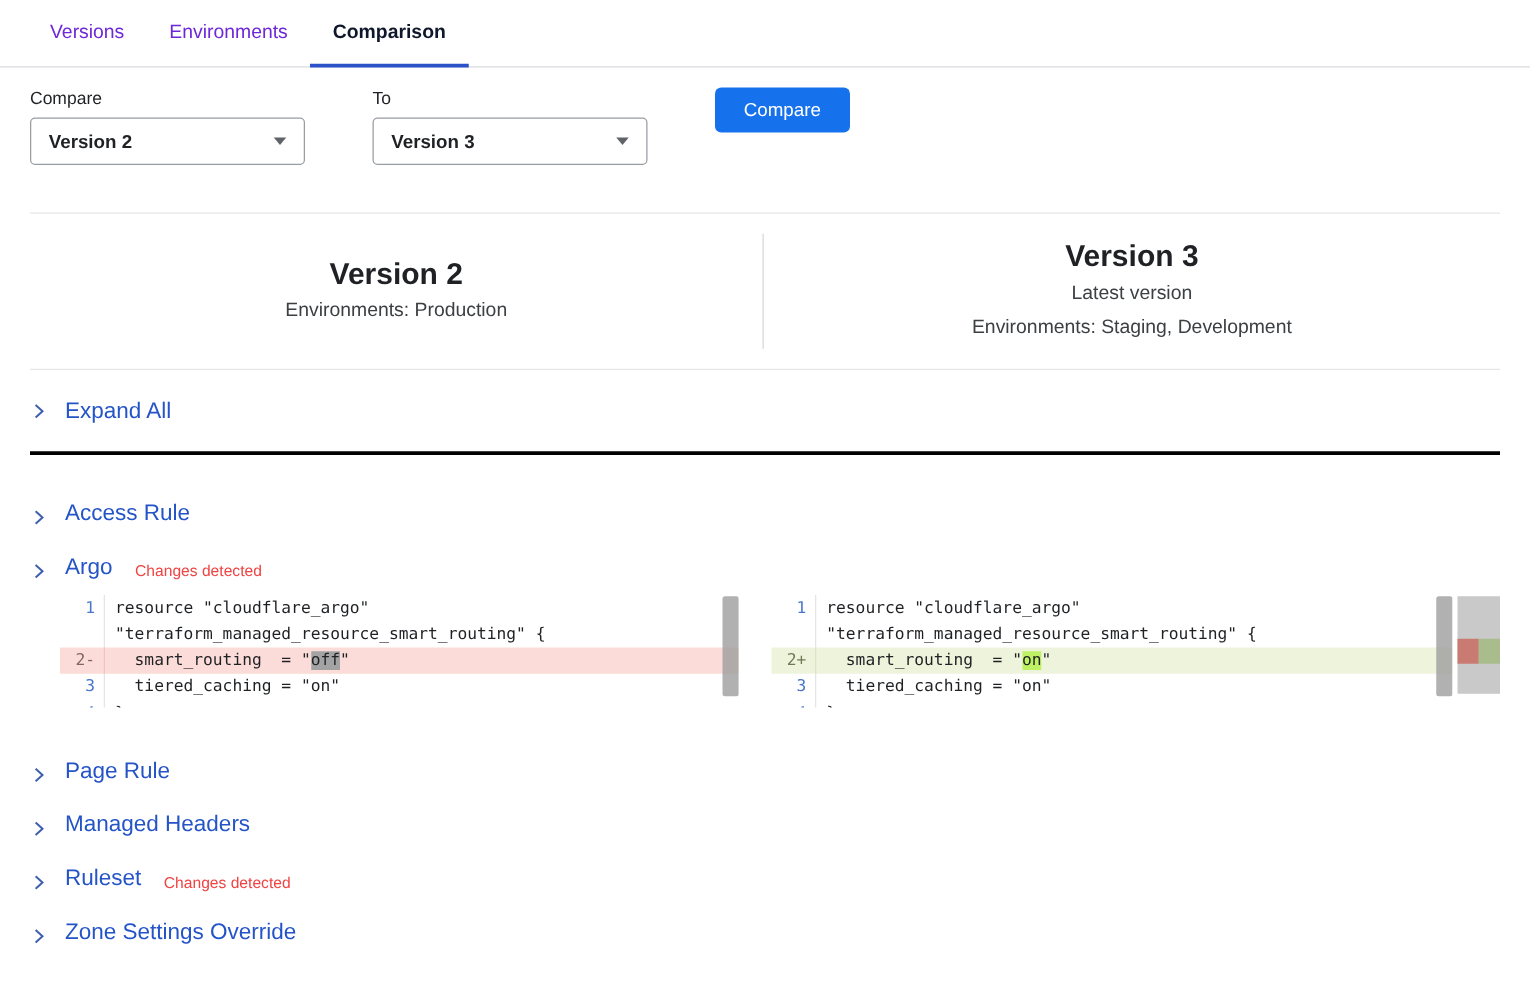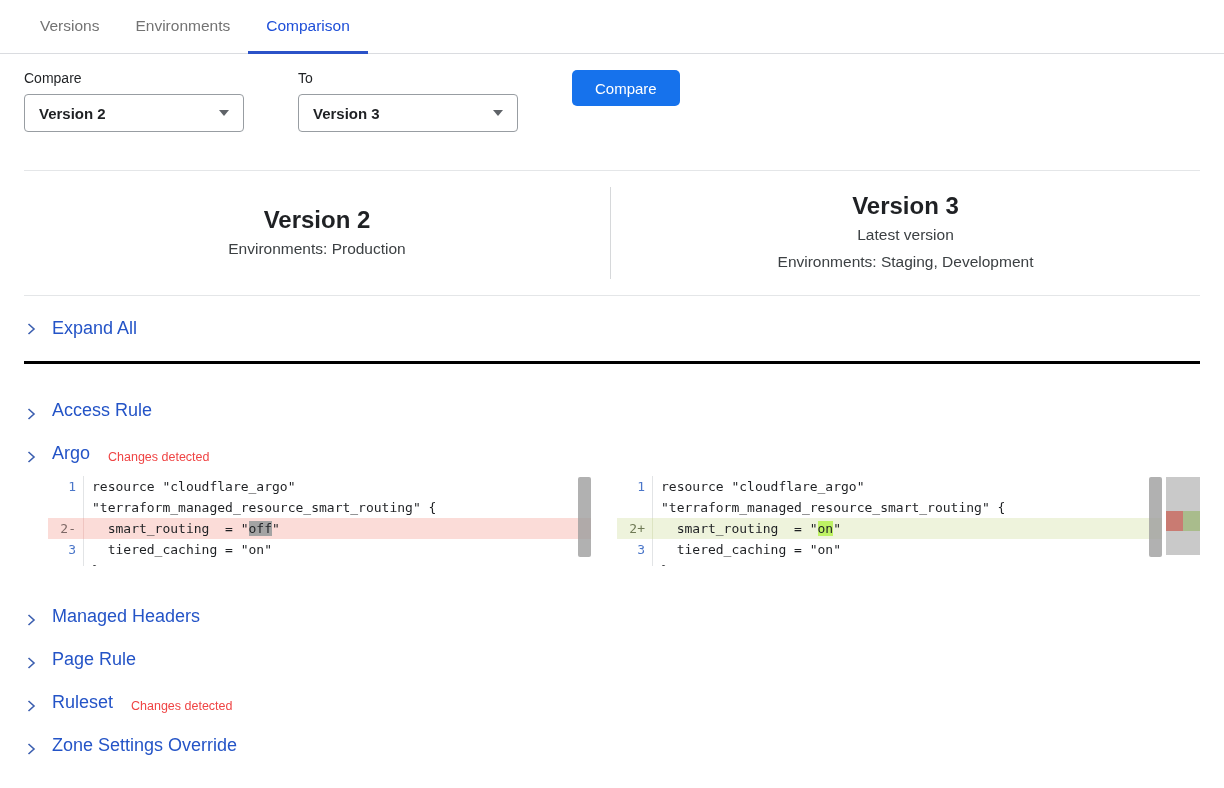"Versions" .tab { color: #737373 -> #6d28d9 }
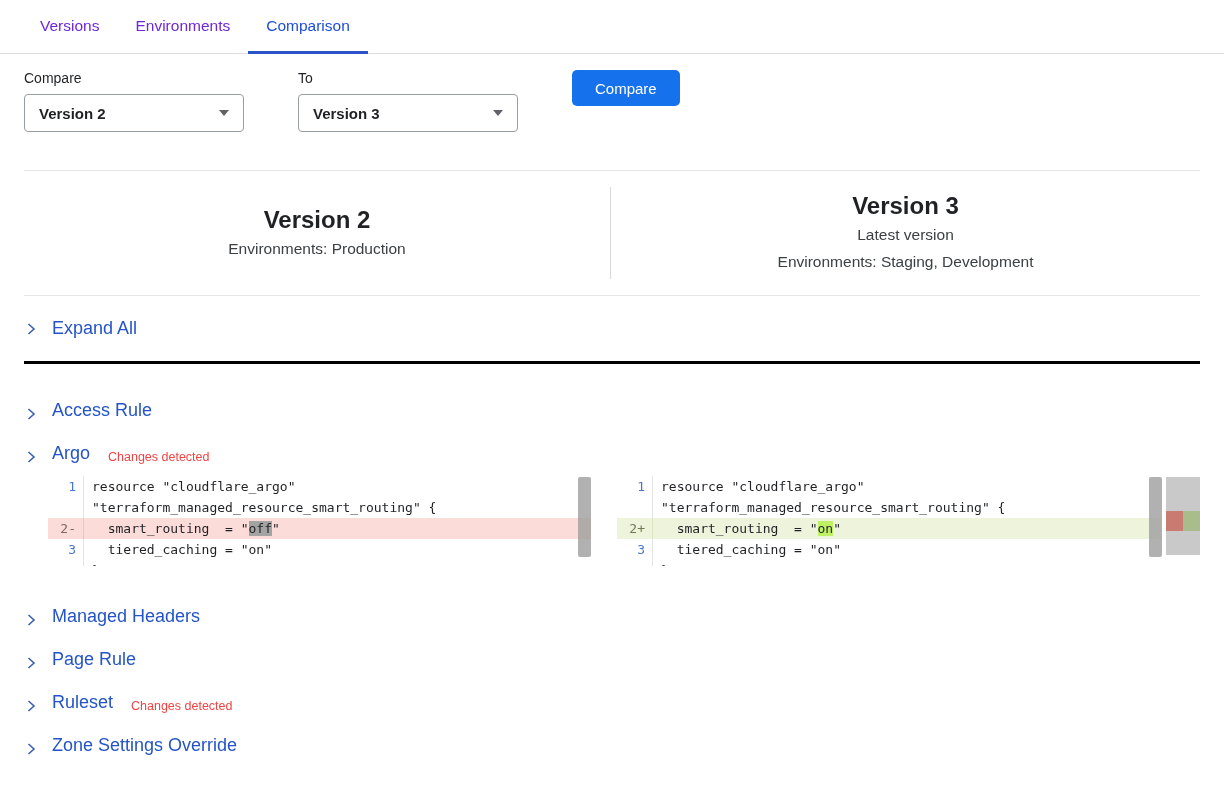"Comparison" .tab.active { color: #1d4ed8 -> #0f172a; font-weight: 400 -> 700 }
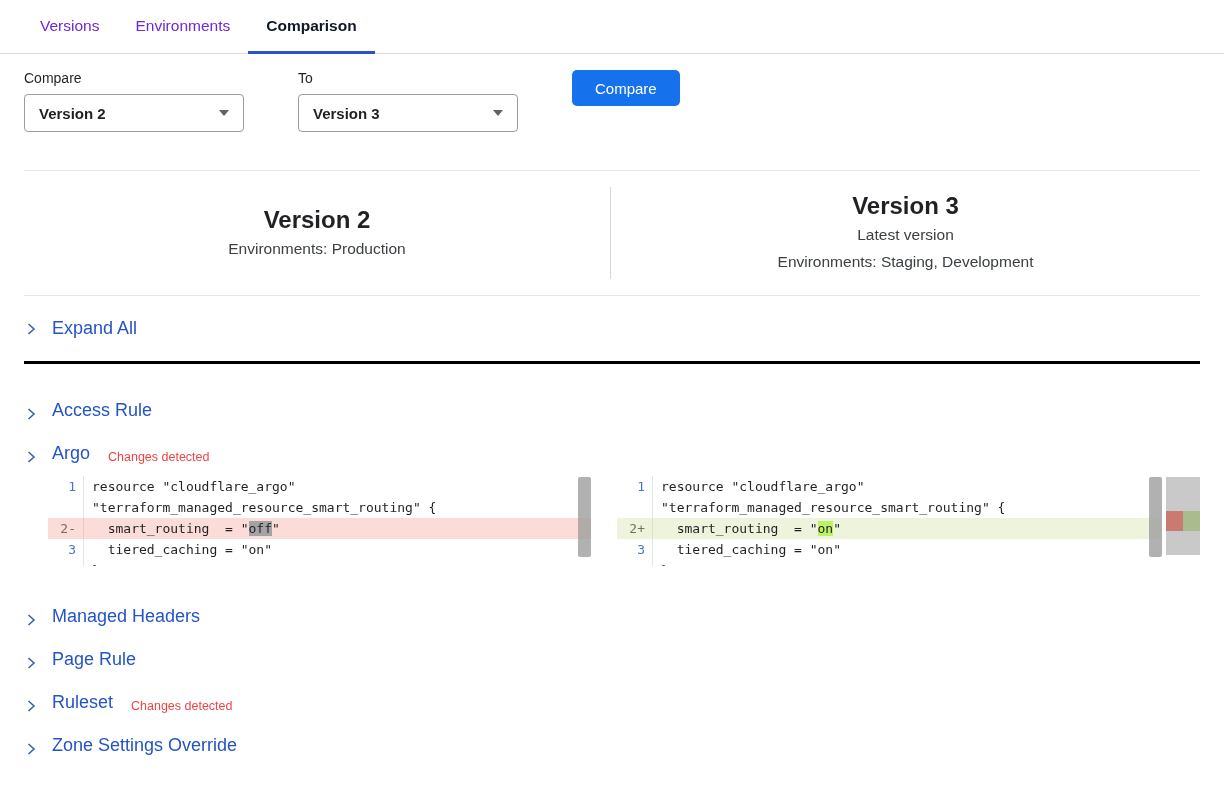"Managed Headers" div.section-row { order: before "Page Rule" -> after "Page Rule" }
